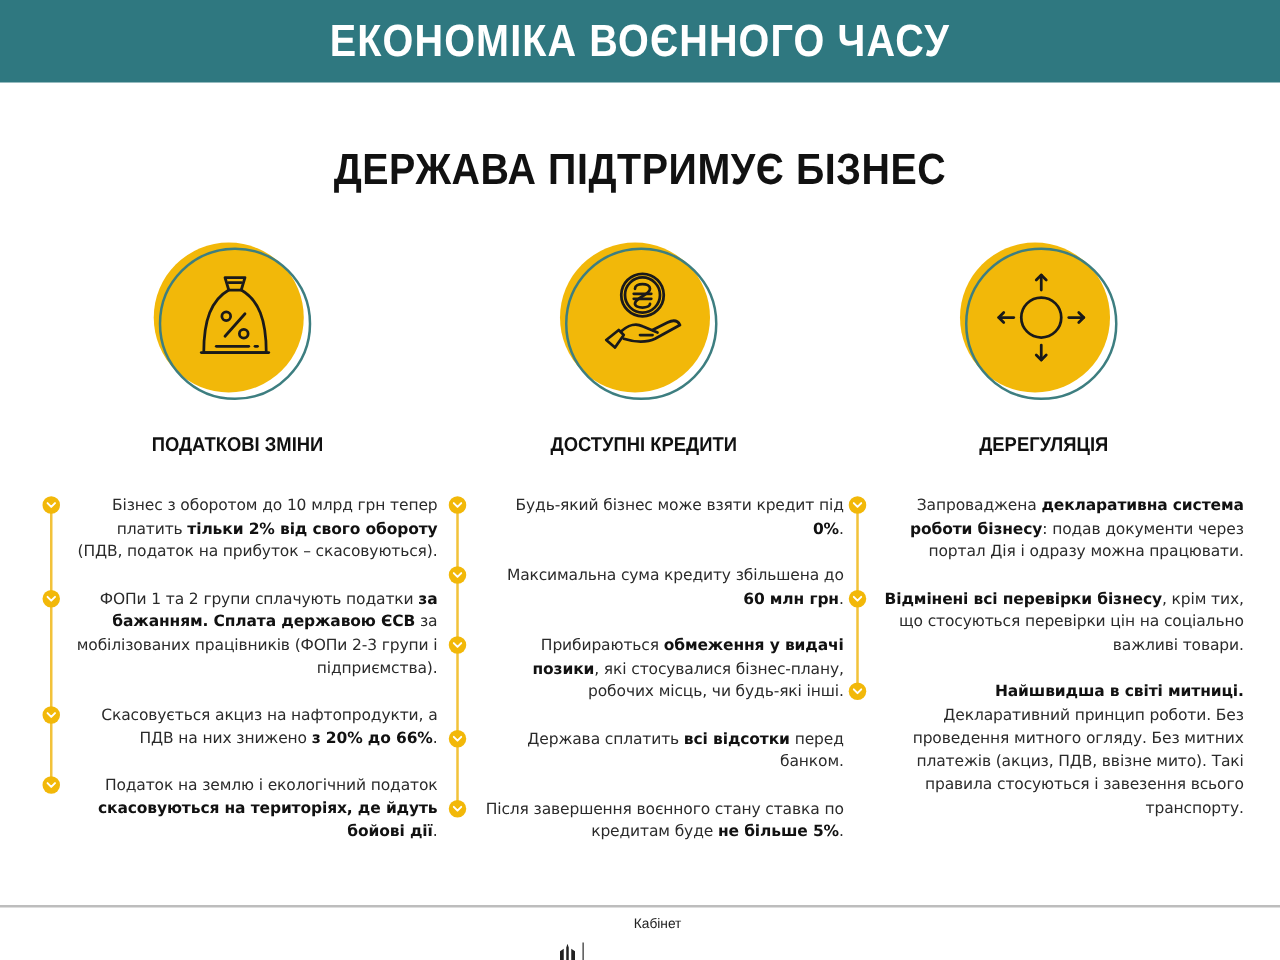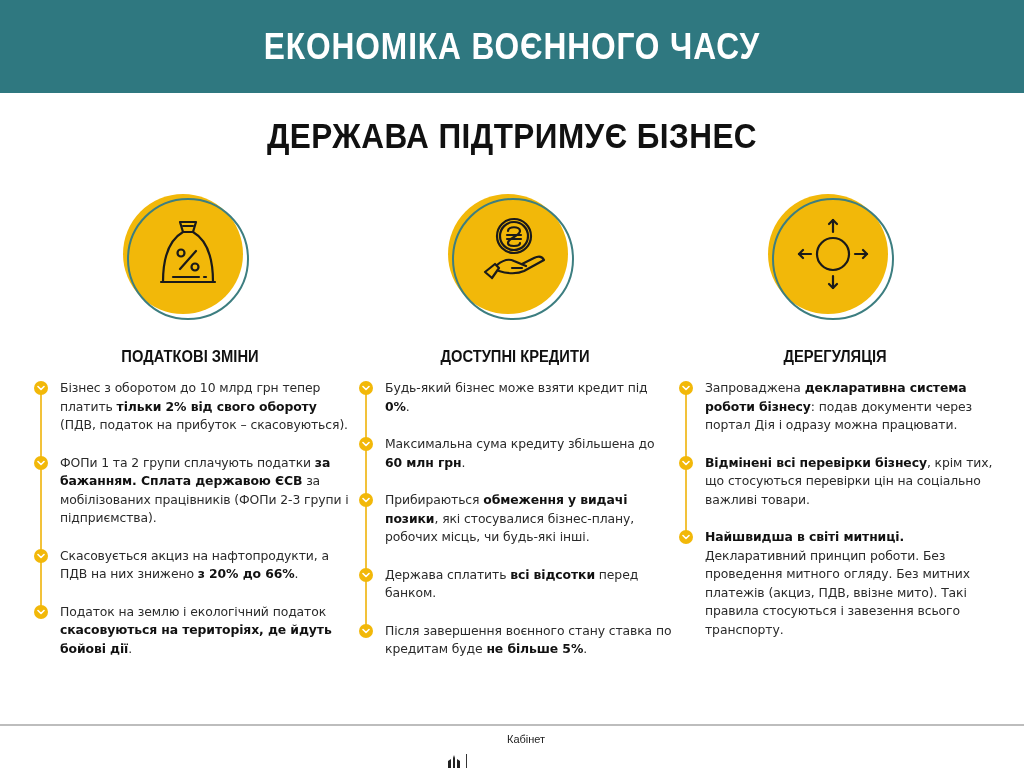"ЕКОНОМІКА ВОЄННОГО ЧАСУ" .top-banner { height: 93px -> 66px }
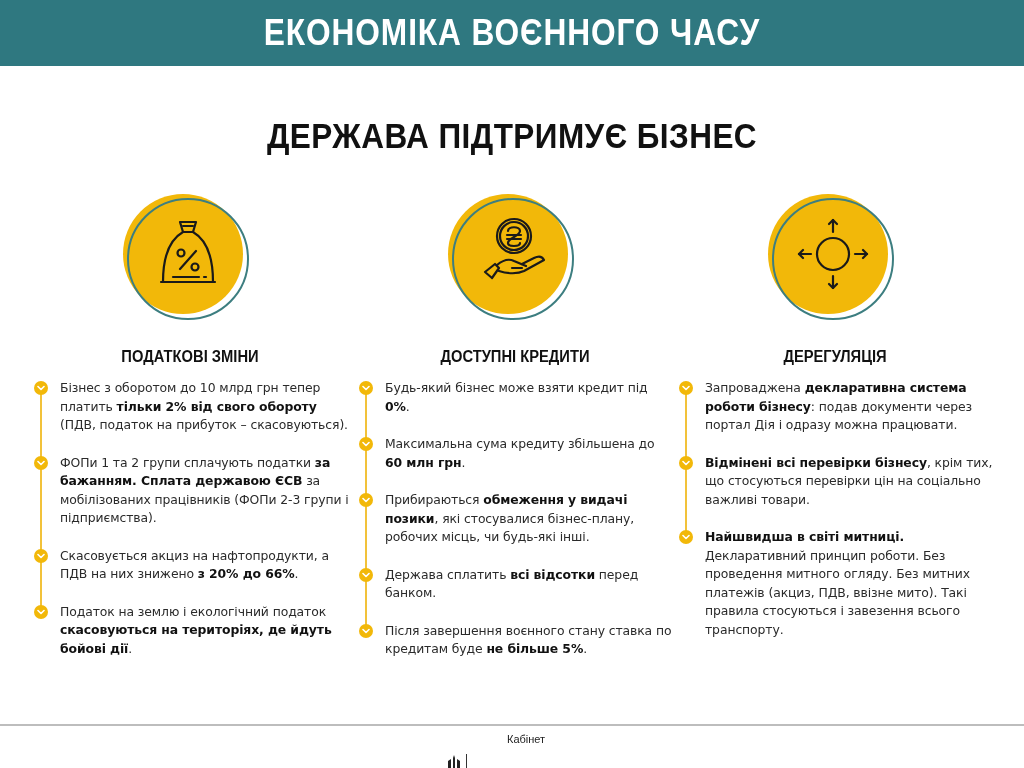"Бізнес з оборотом до 10" .timeline { text-align: none -> right; top: 191px -> 207px }
